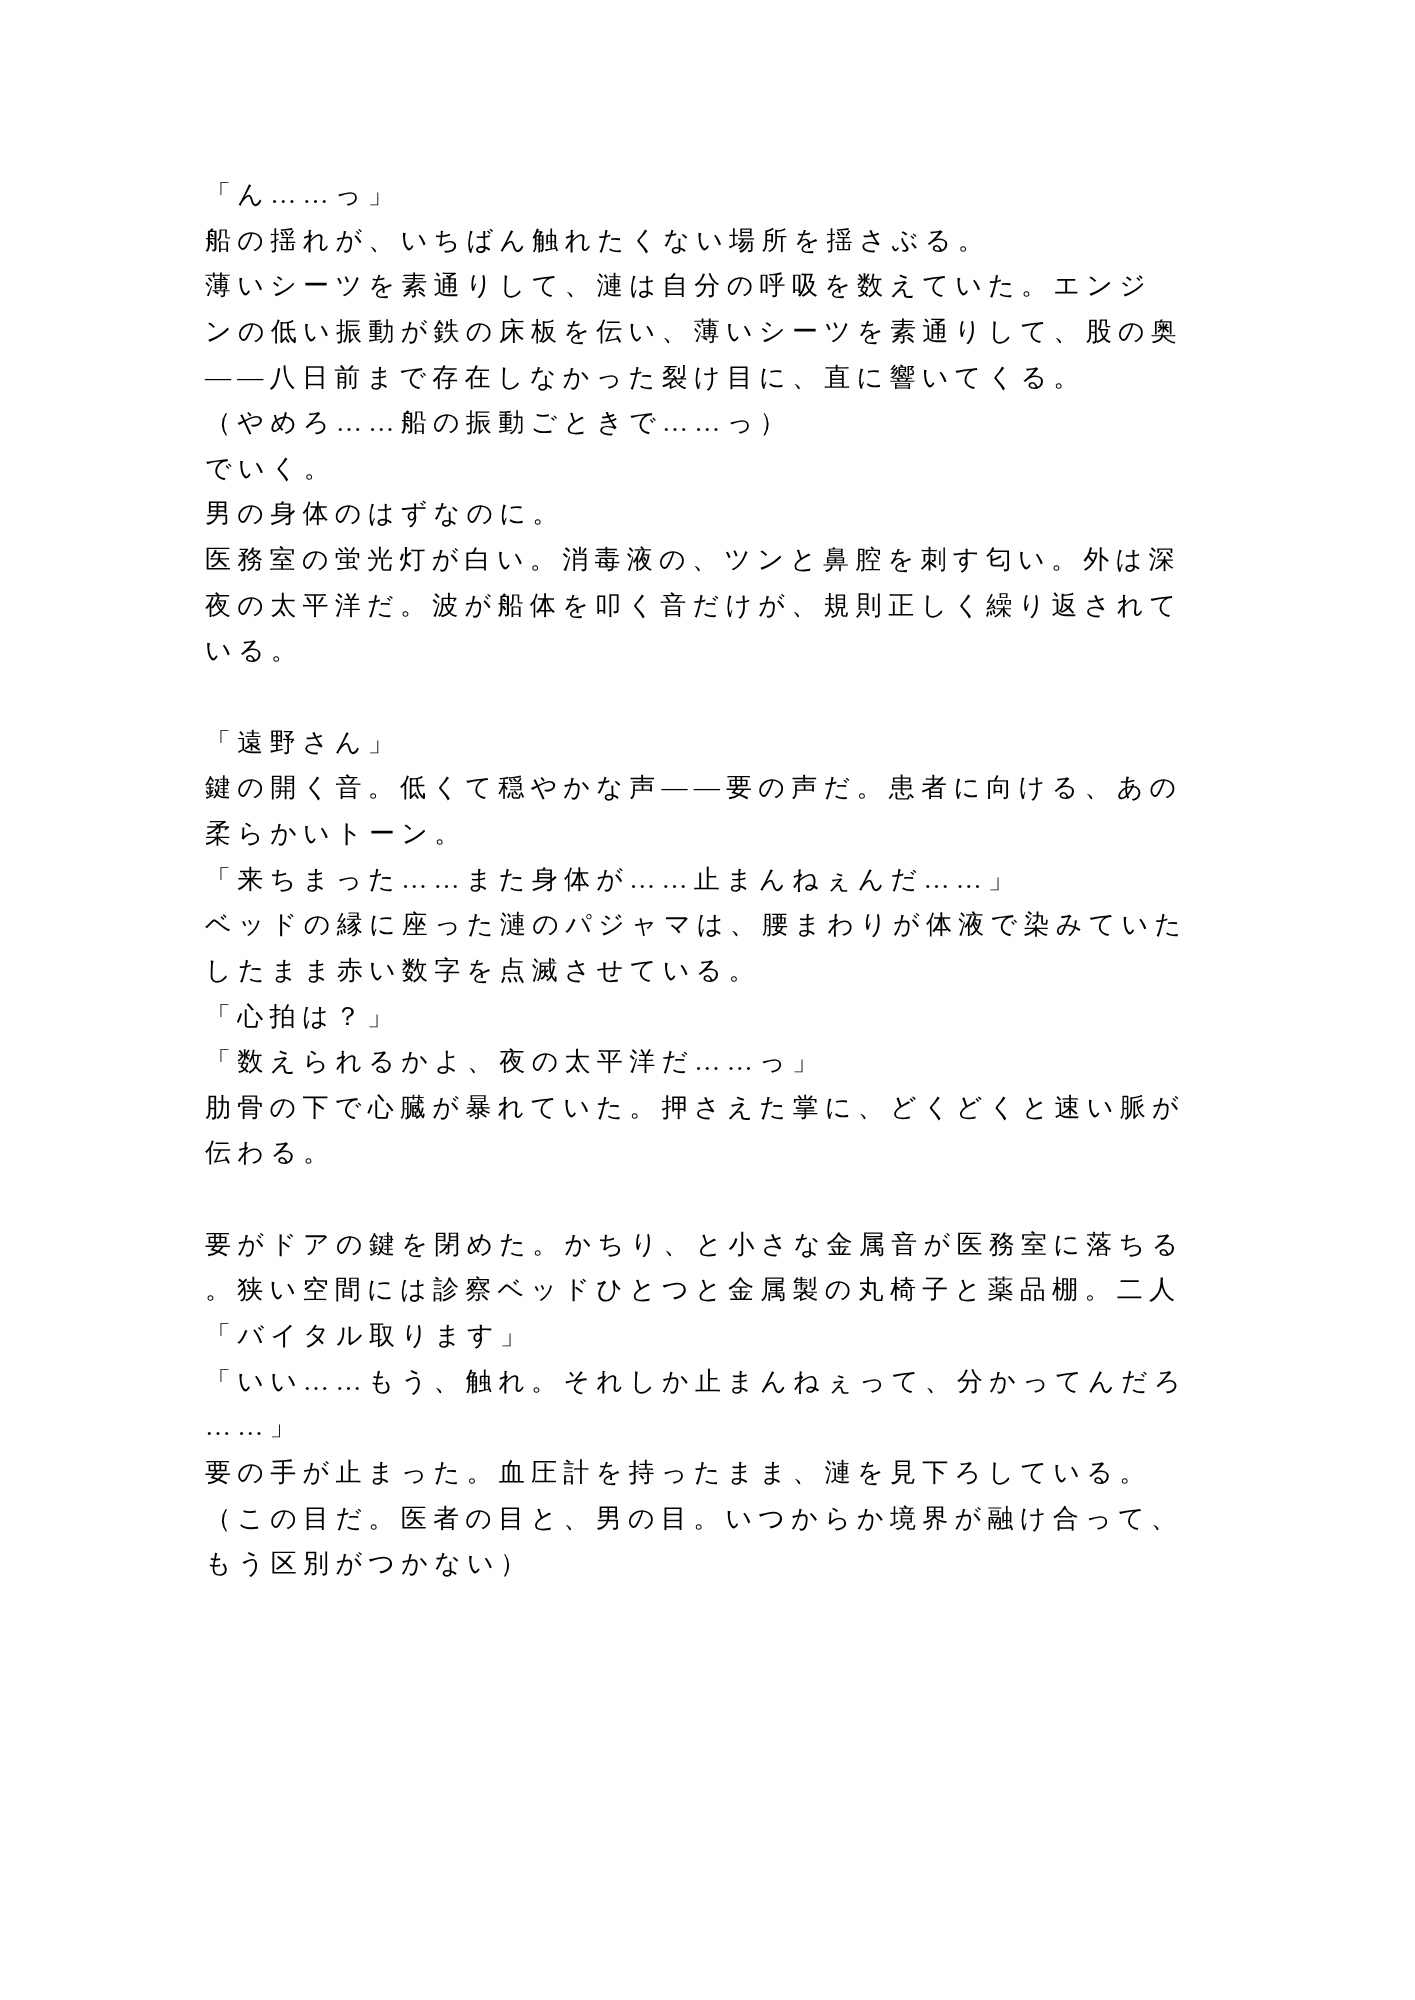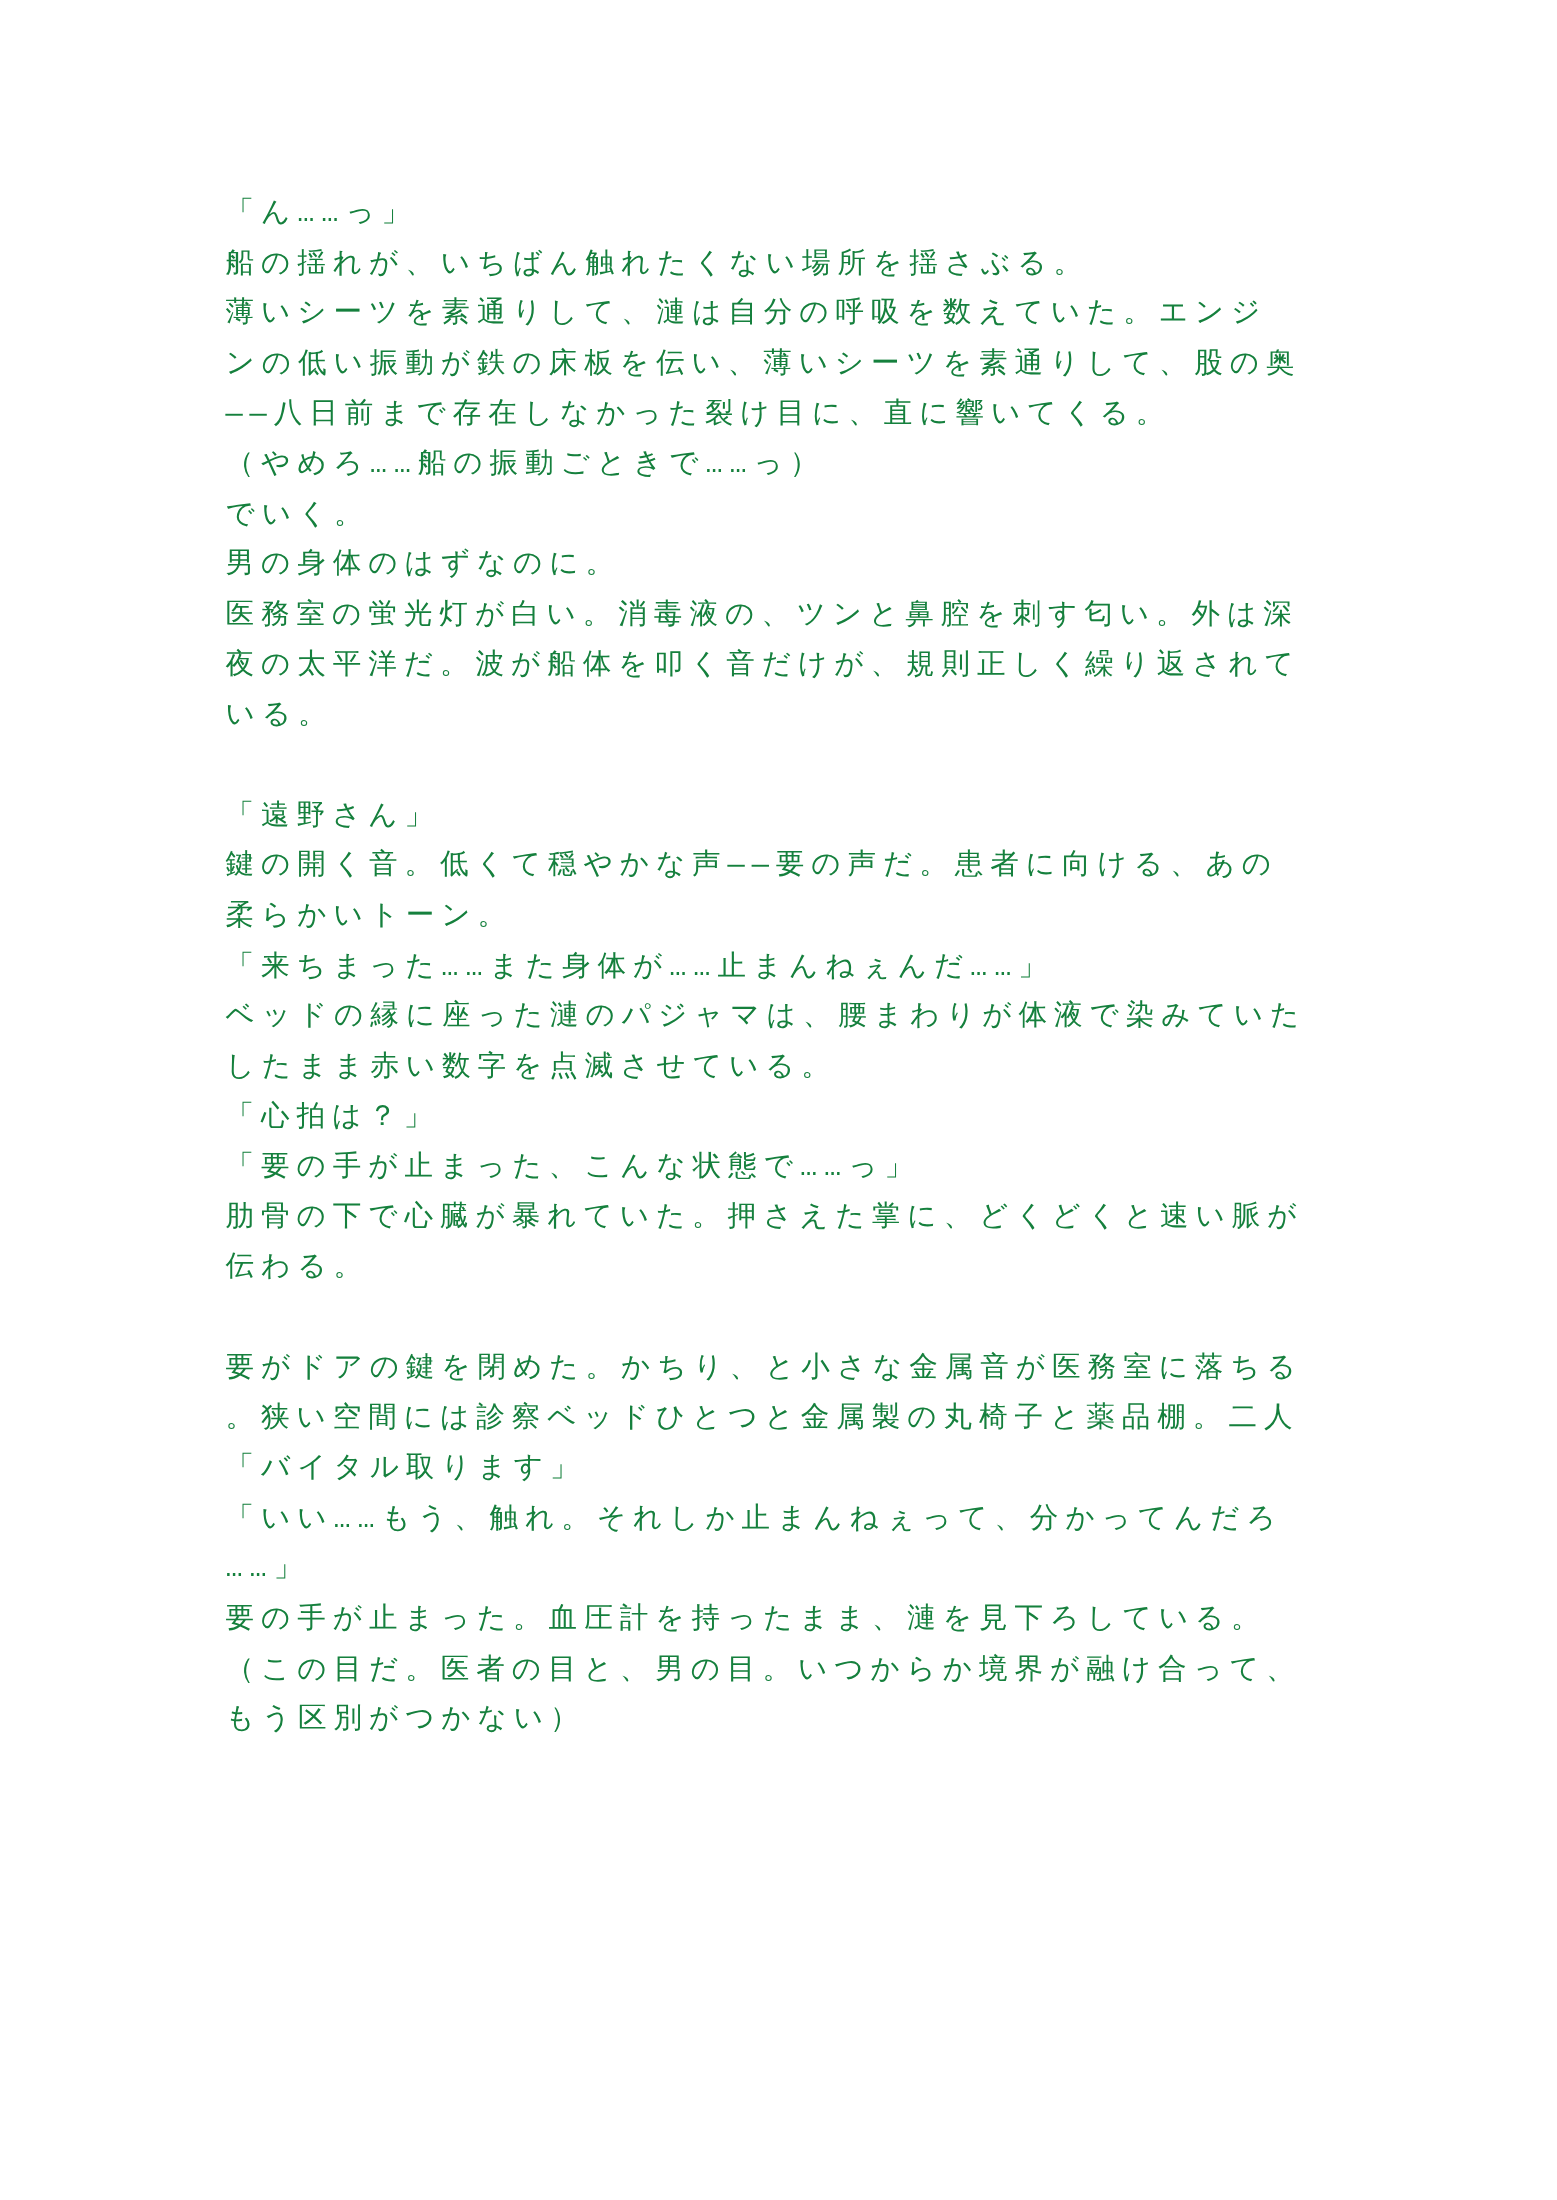"「ん……っ」" .page { color: #15803d -> #000000; font-family: Liberation Mono, monospace -> Liberation Serif, serif }
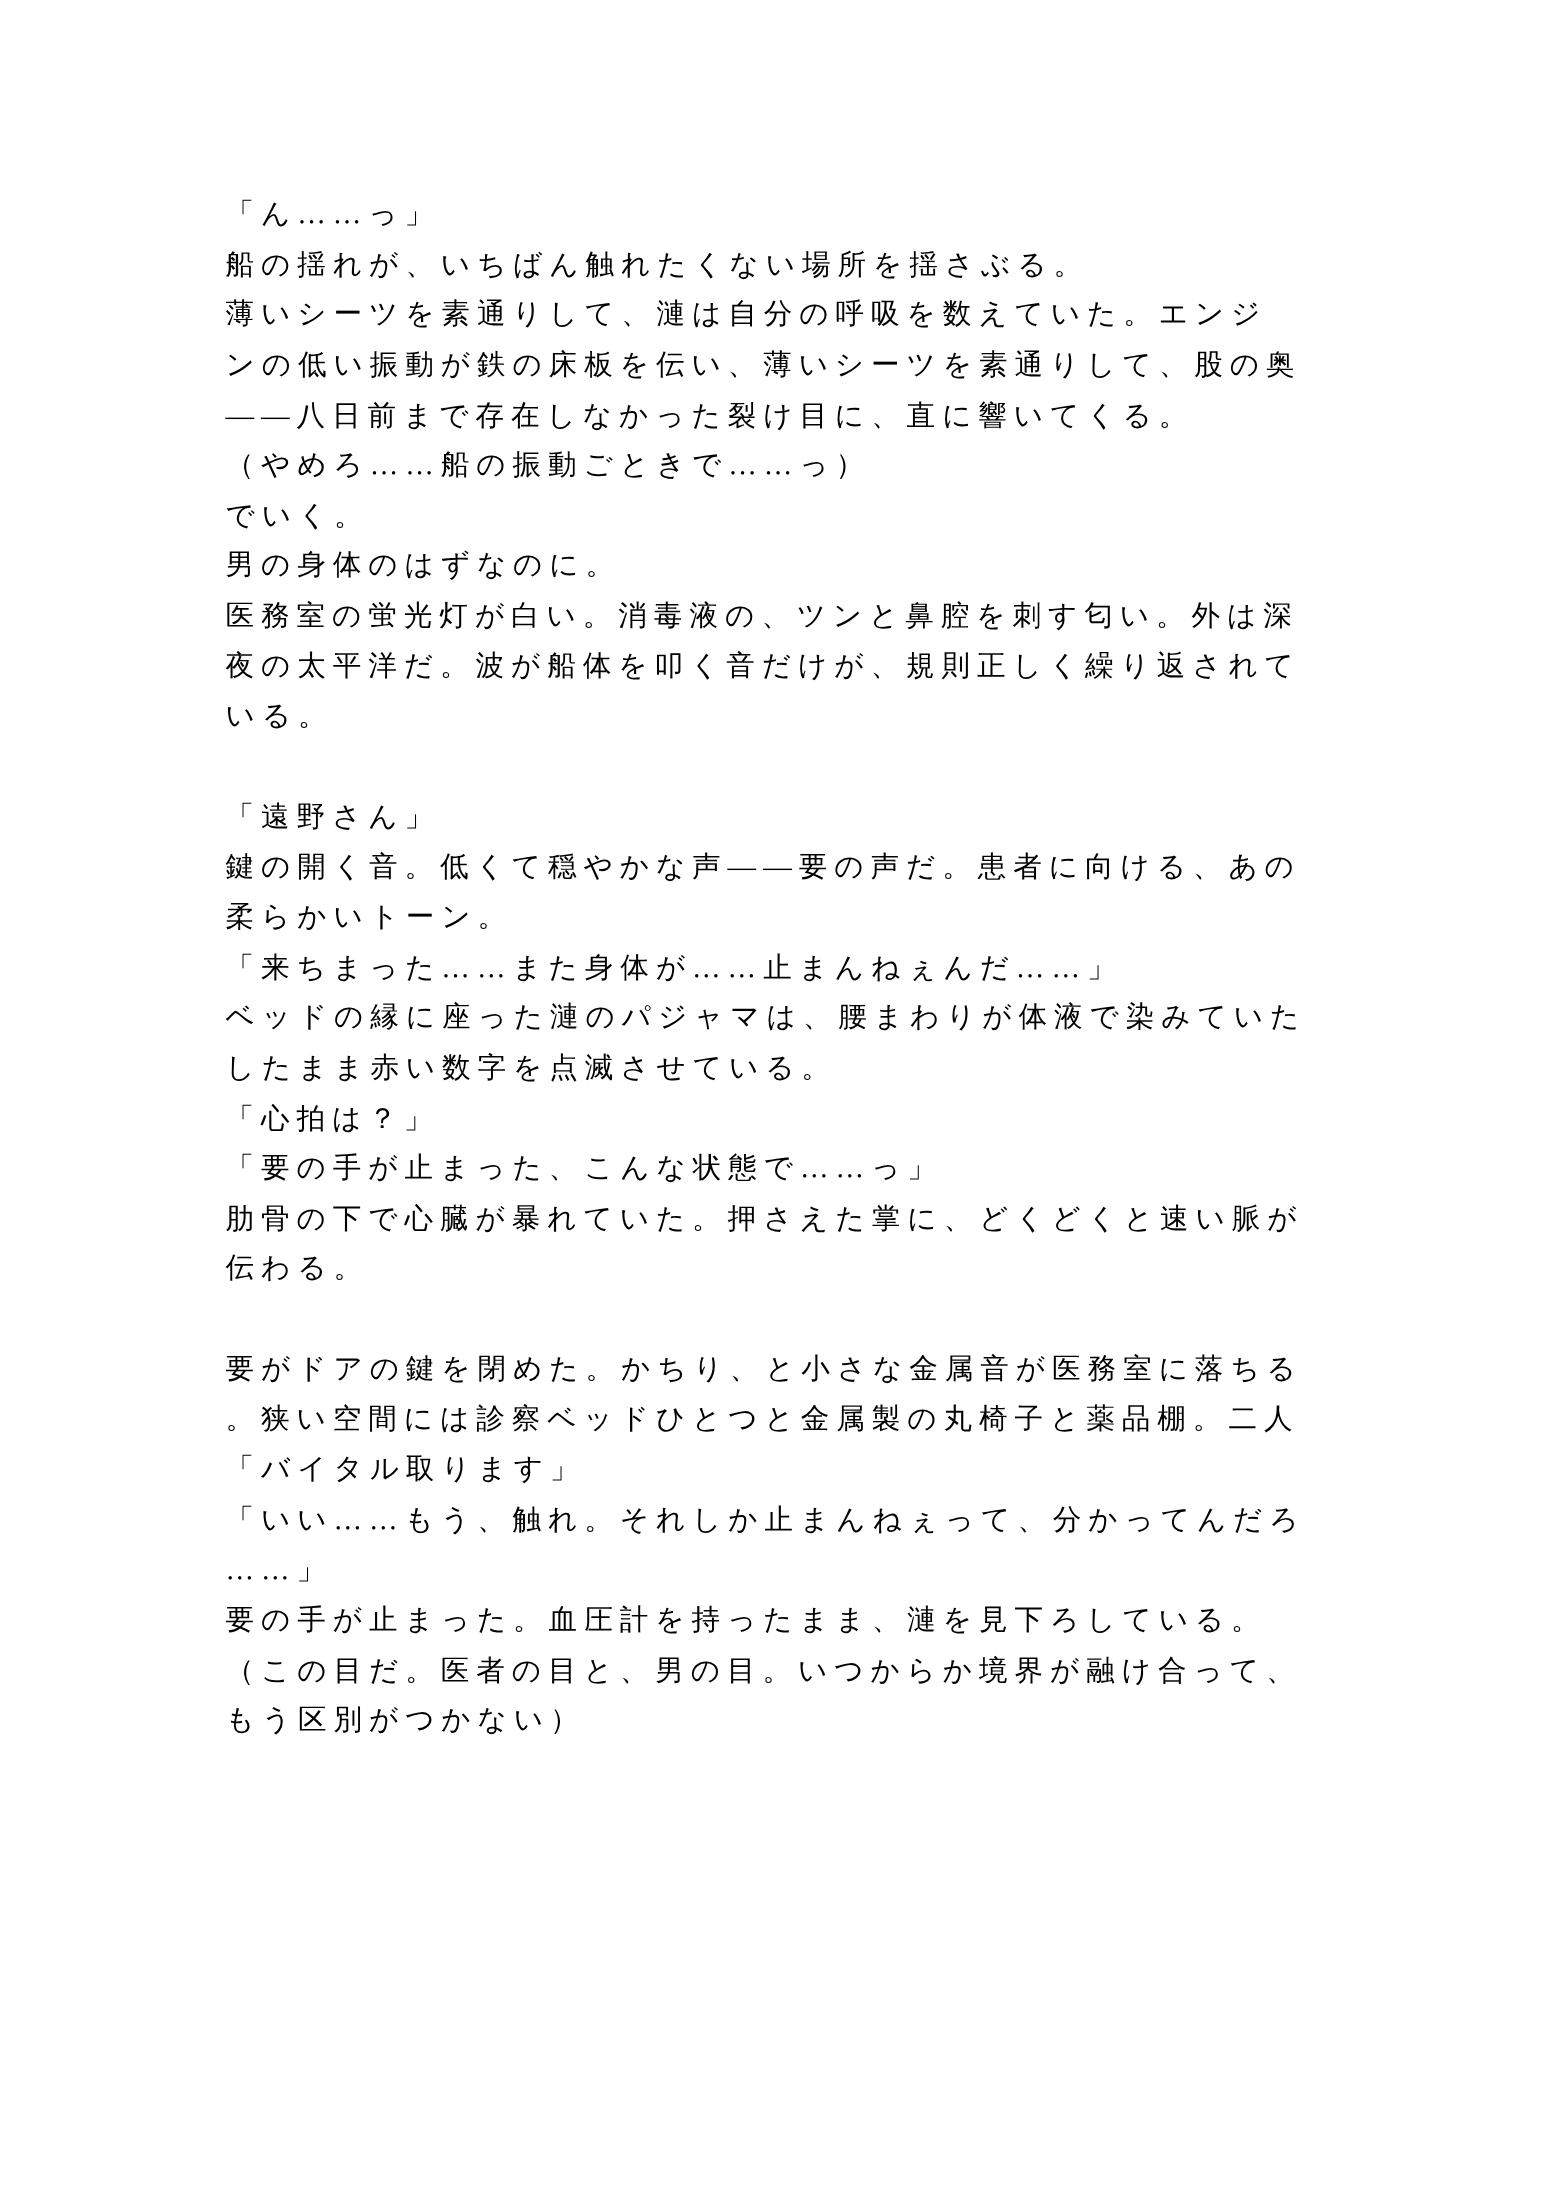"「要の手が止まった、こんな状態で……っ」" div.line { text: 要の手が止まった、こんな状態で -> 数えられるかよ、夜の太平洋だ }
